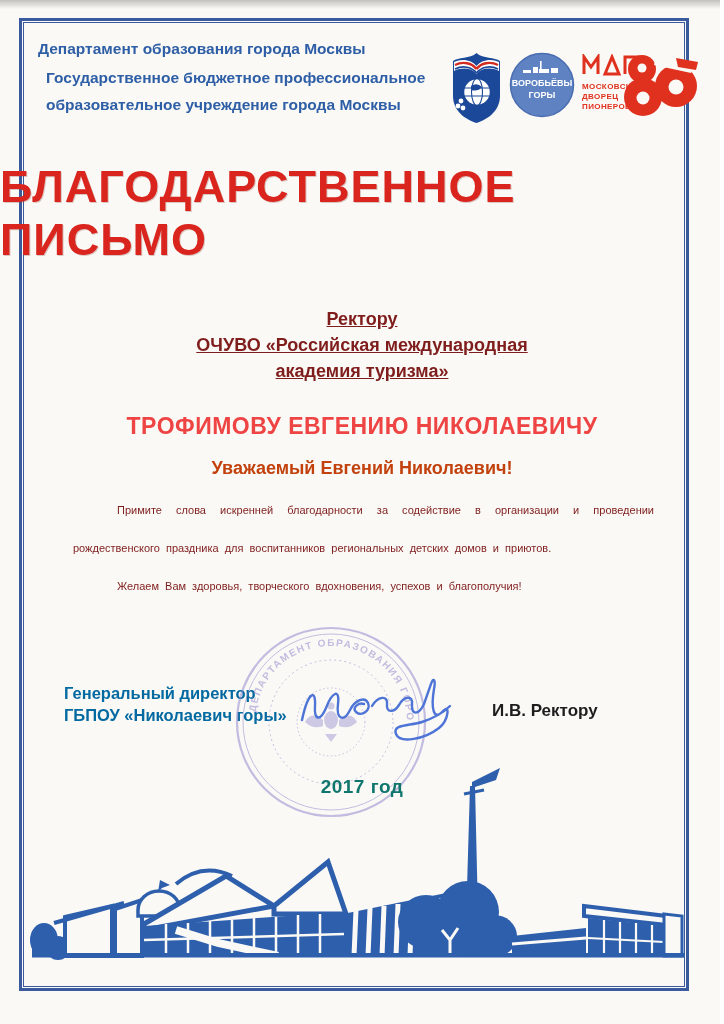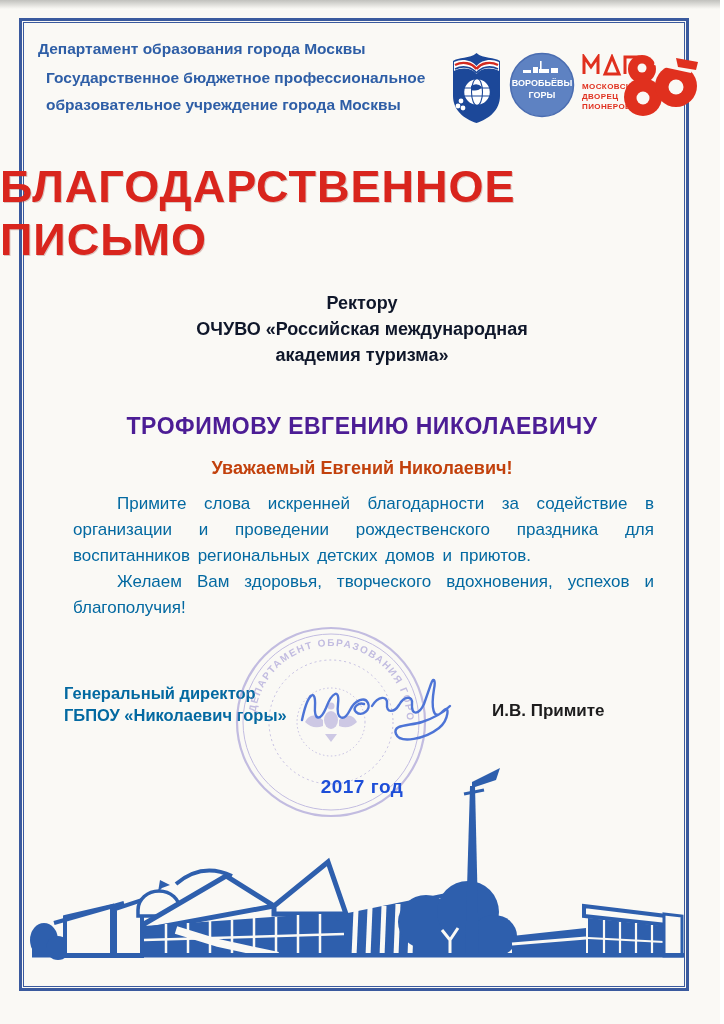"Ректору" .recipient { color: #0f172a -> #7f1d1d; text-decoration: none -> underline; top: 290px -> 306px }
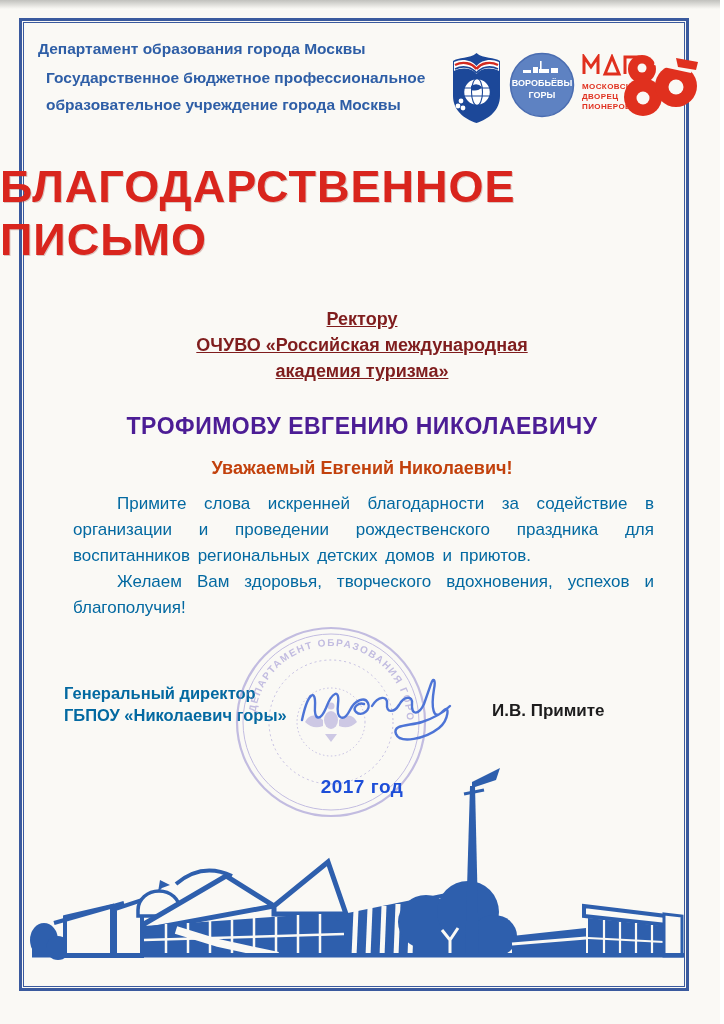"ТРОФИМОВУ ЕВГЕНИЮ НИКОЛАЕВИЧУ" .addressee { color: #4c1d95 -> #ef4444 }
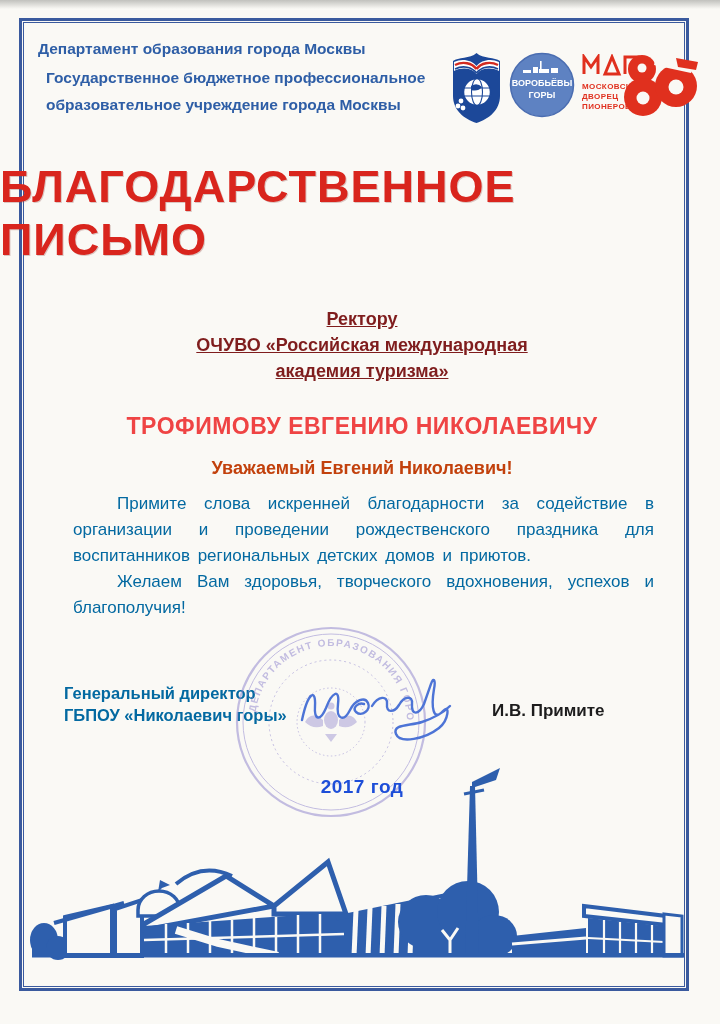"Примите слова искренней благодарности за" .body-text { color: #0369a1 -> #7f1d1d; font-size: 17px -> 11px; line-height: 26px -> 38px }
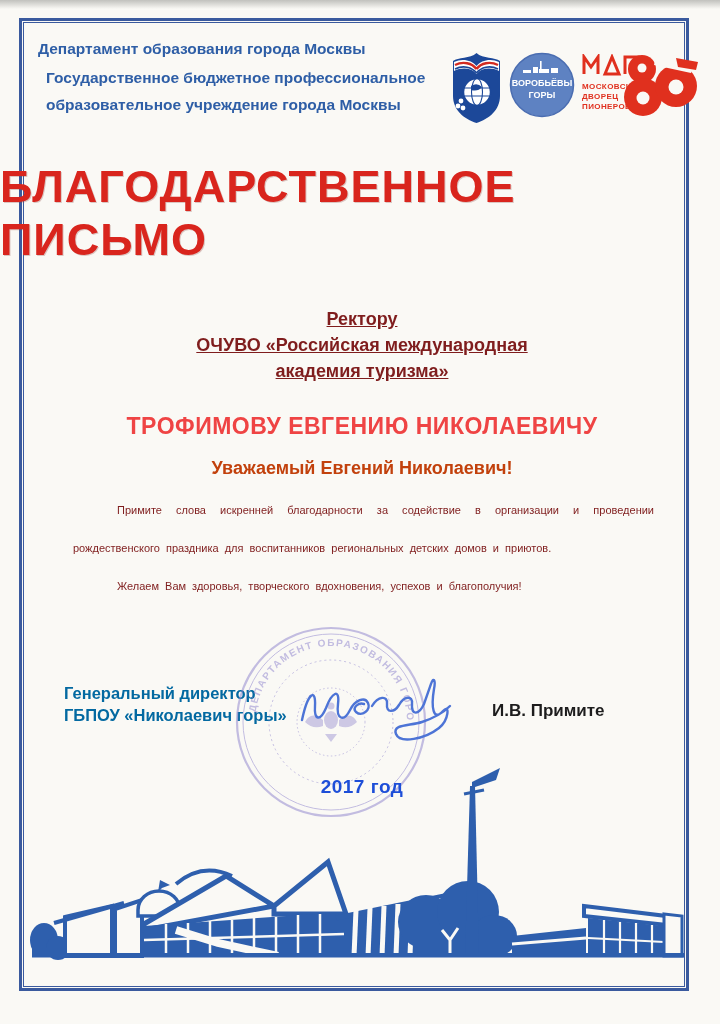"И.В. Примите" div.sign-name { text: Примите -> Ректору }
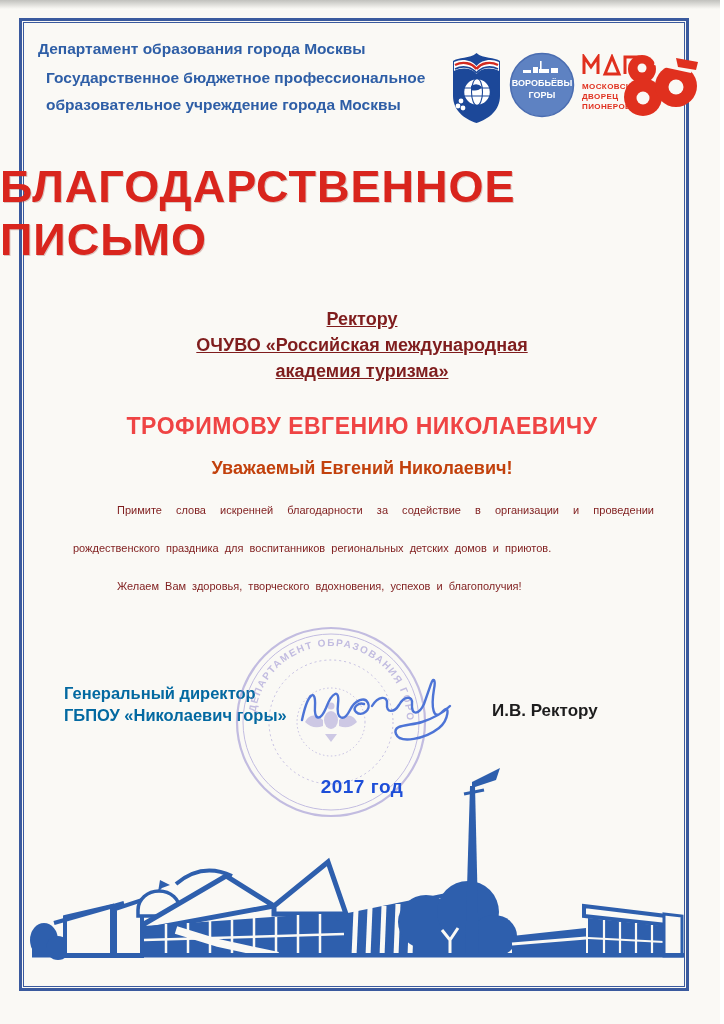"2017 год" .year { color: #1d4ed8 -> #0f766e }
